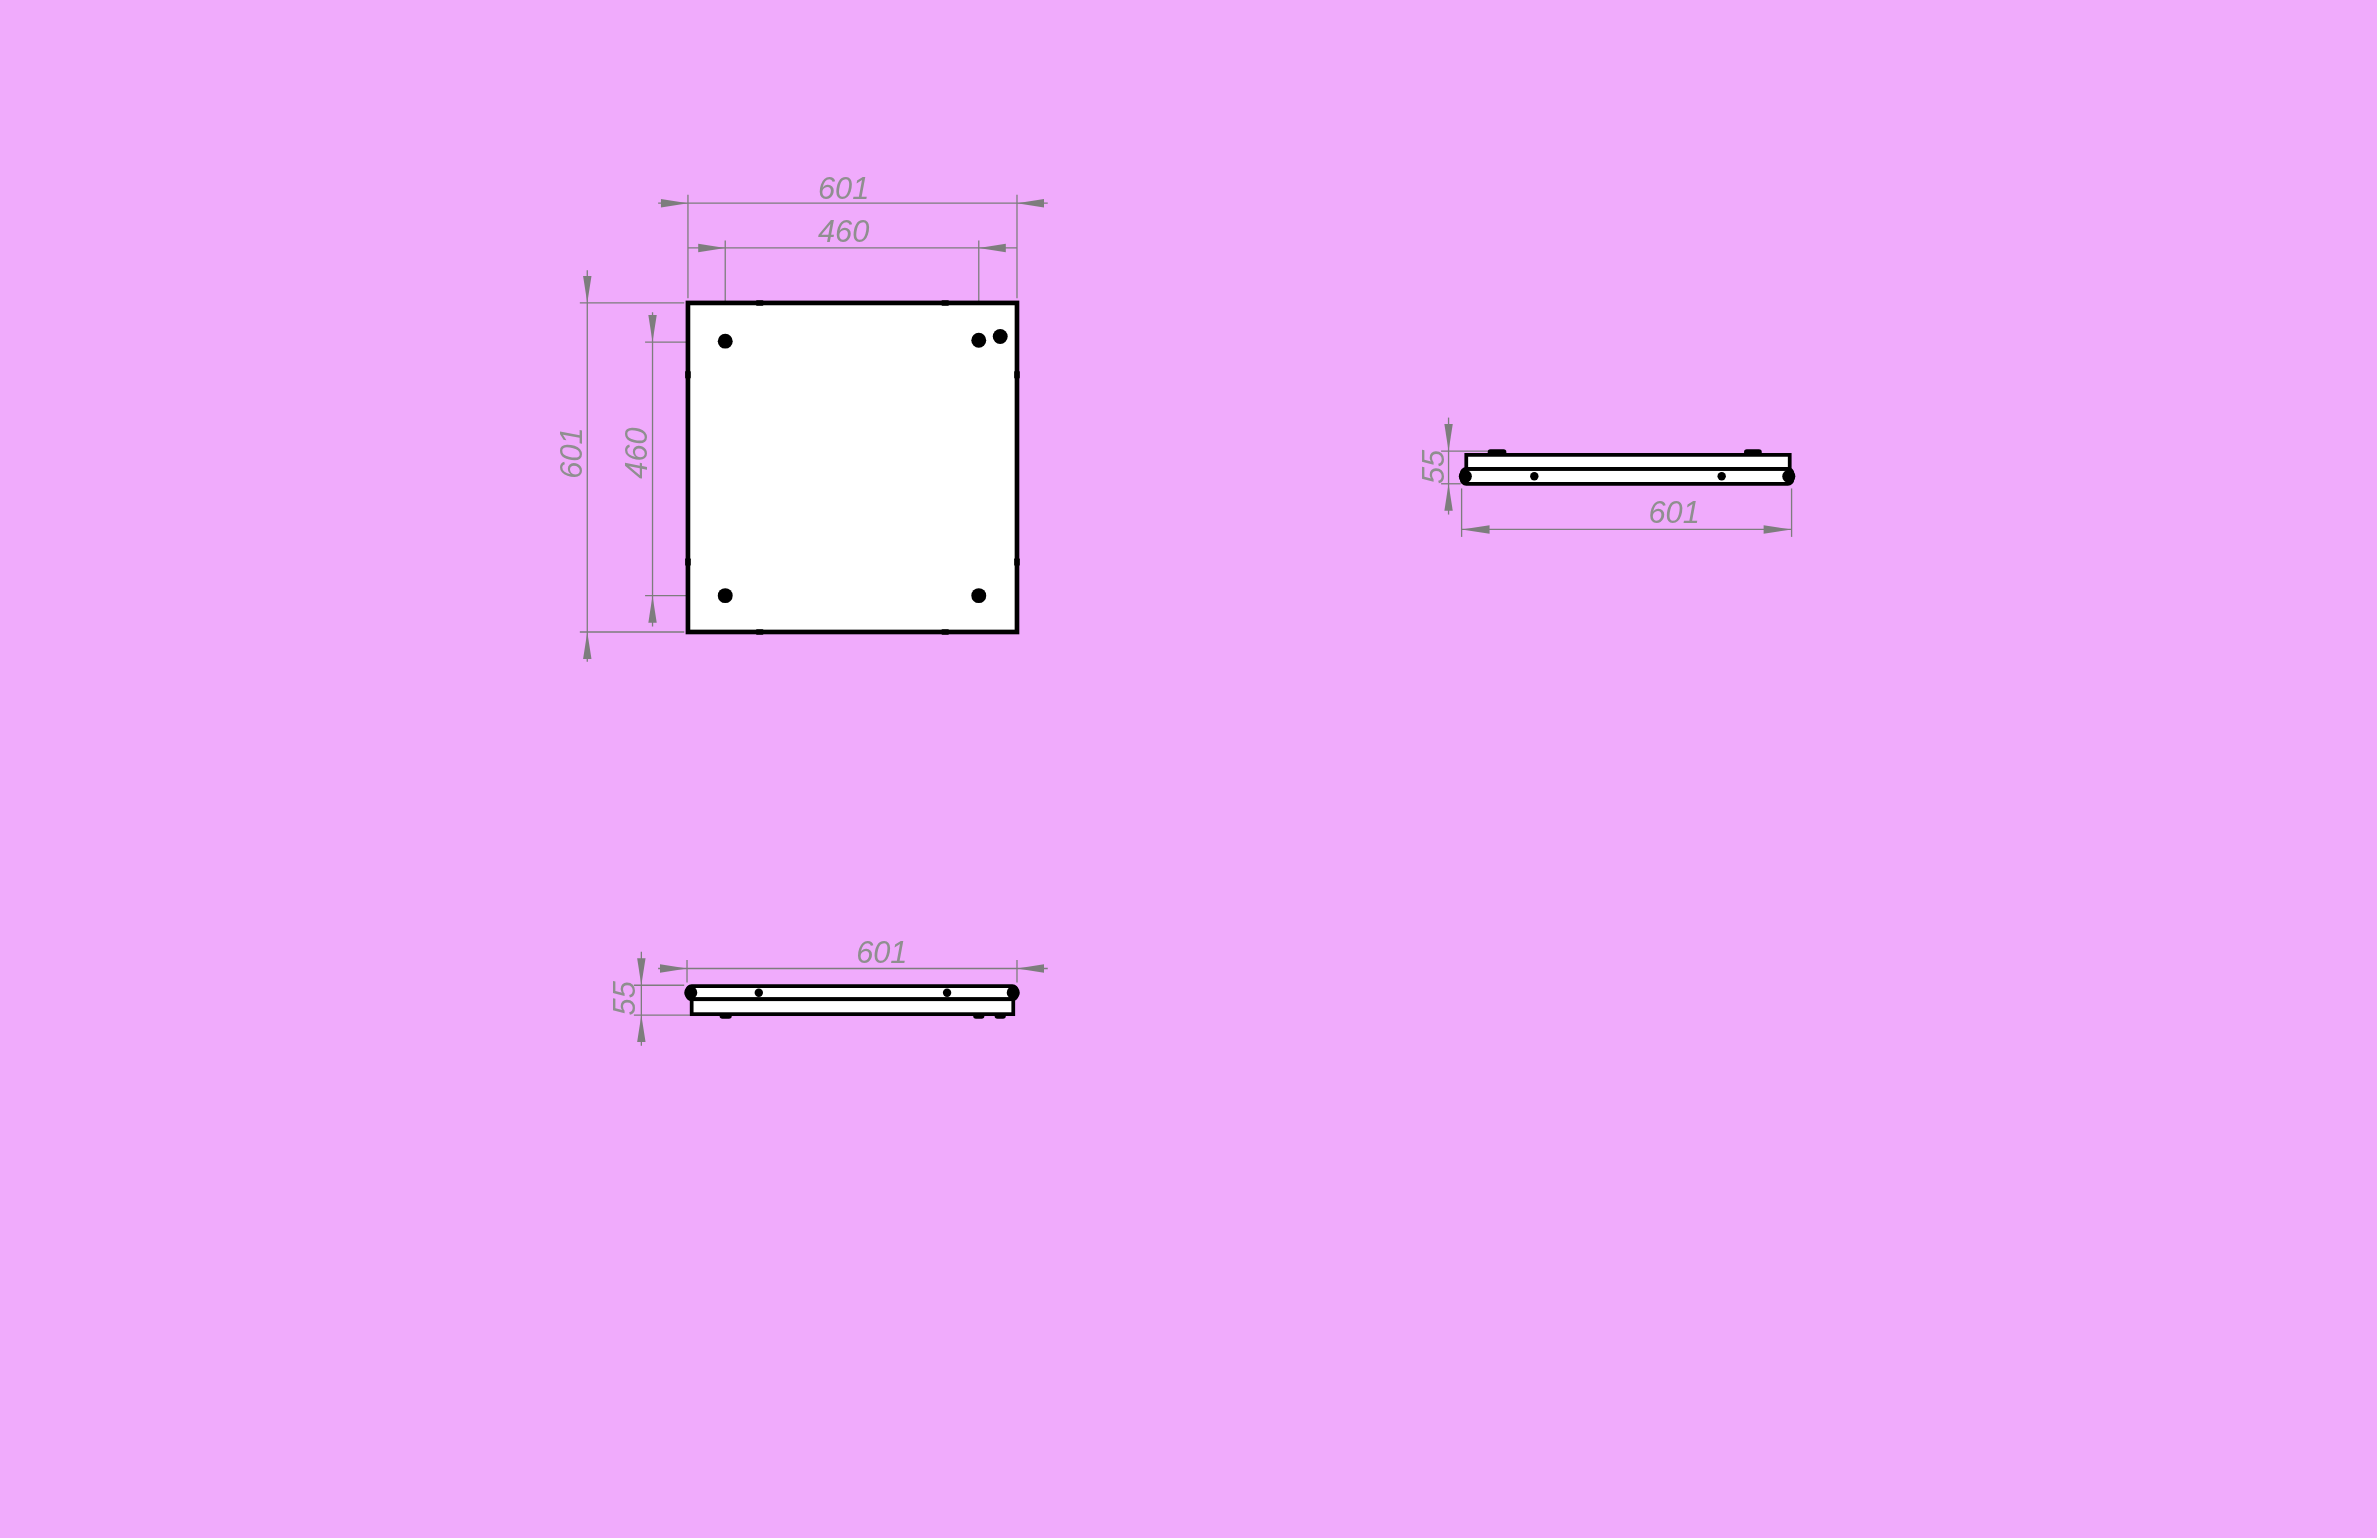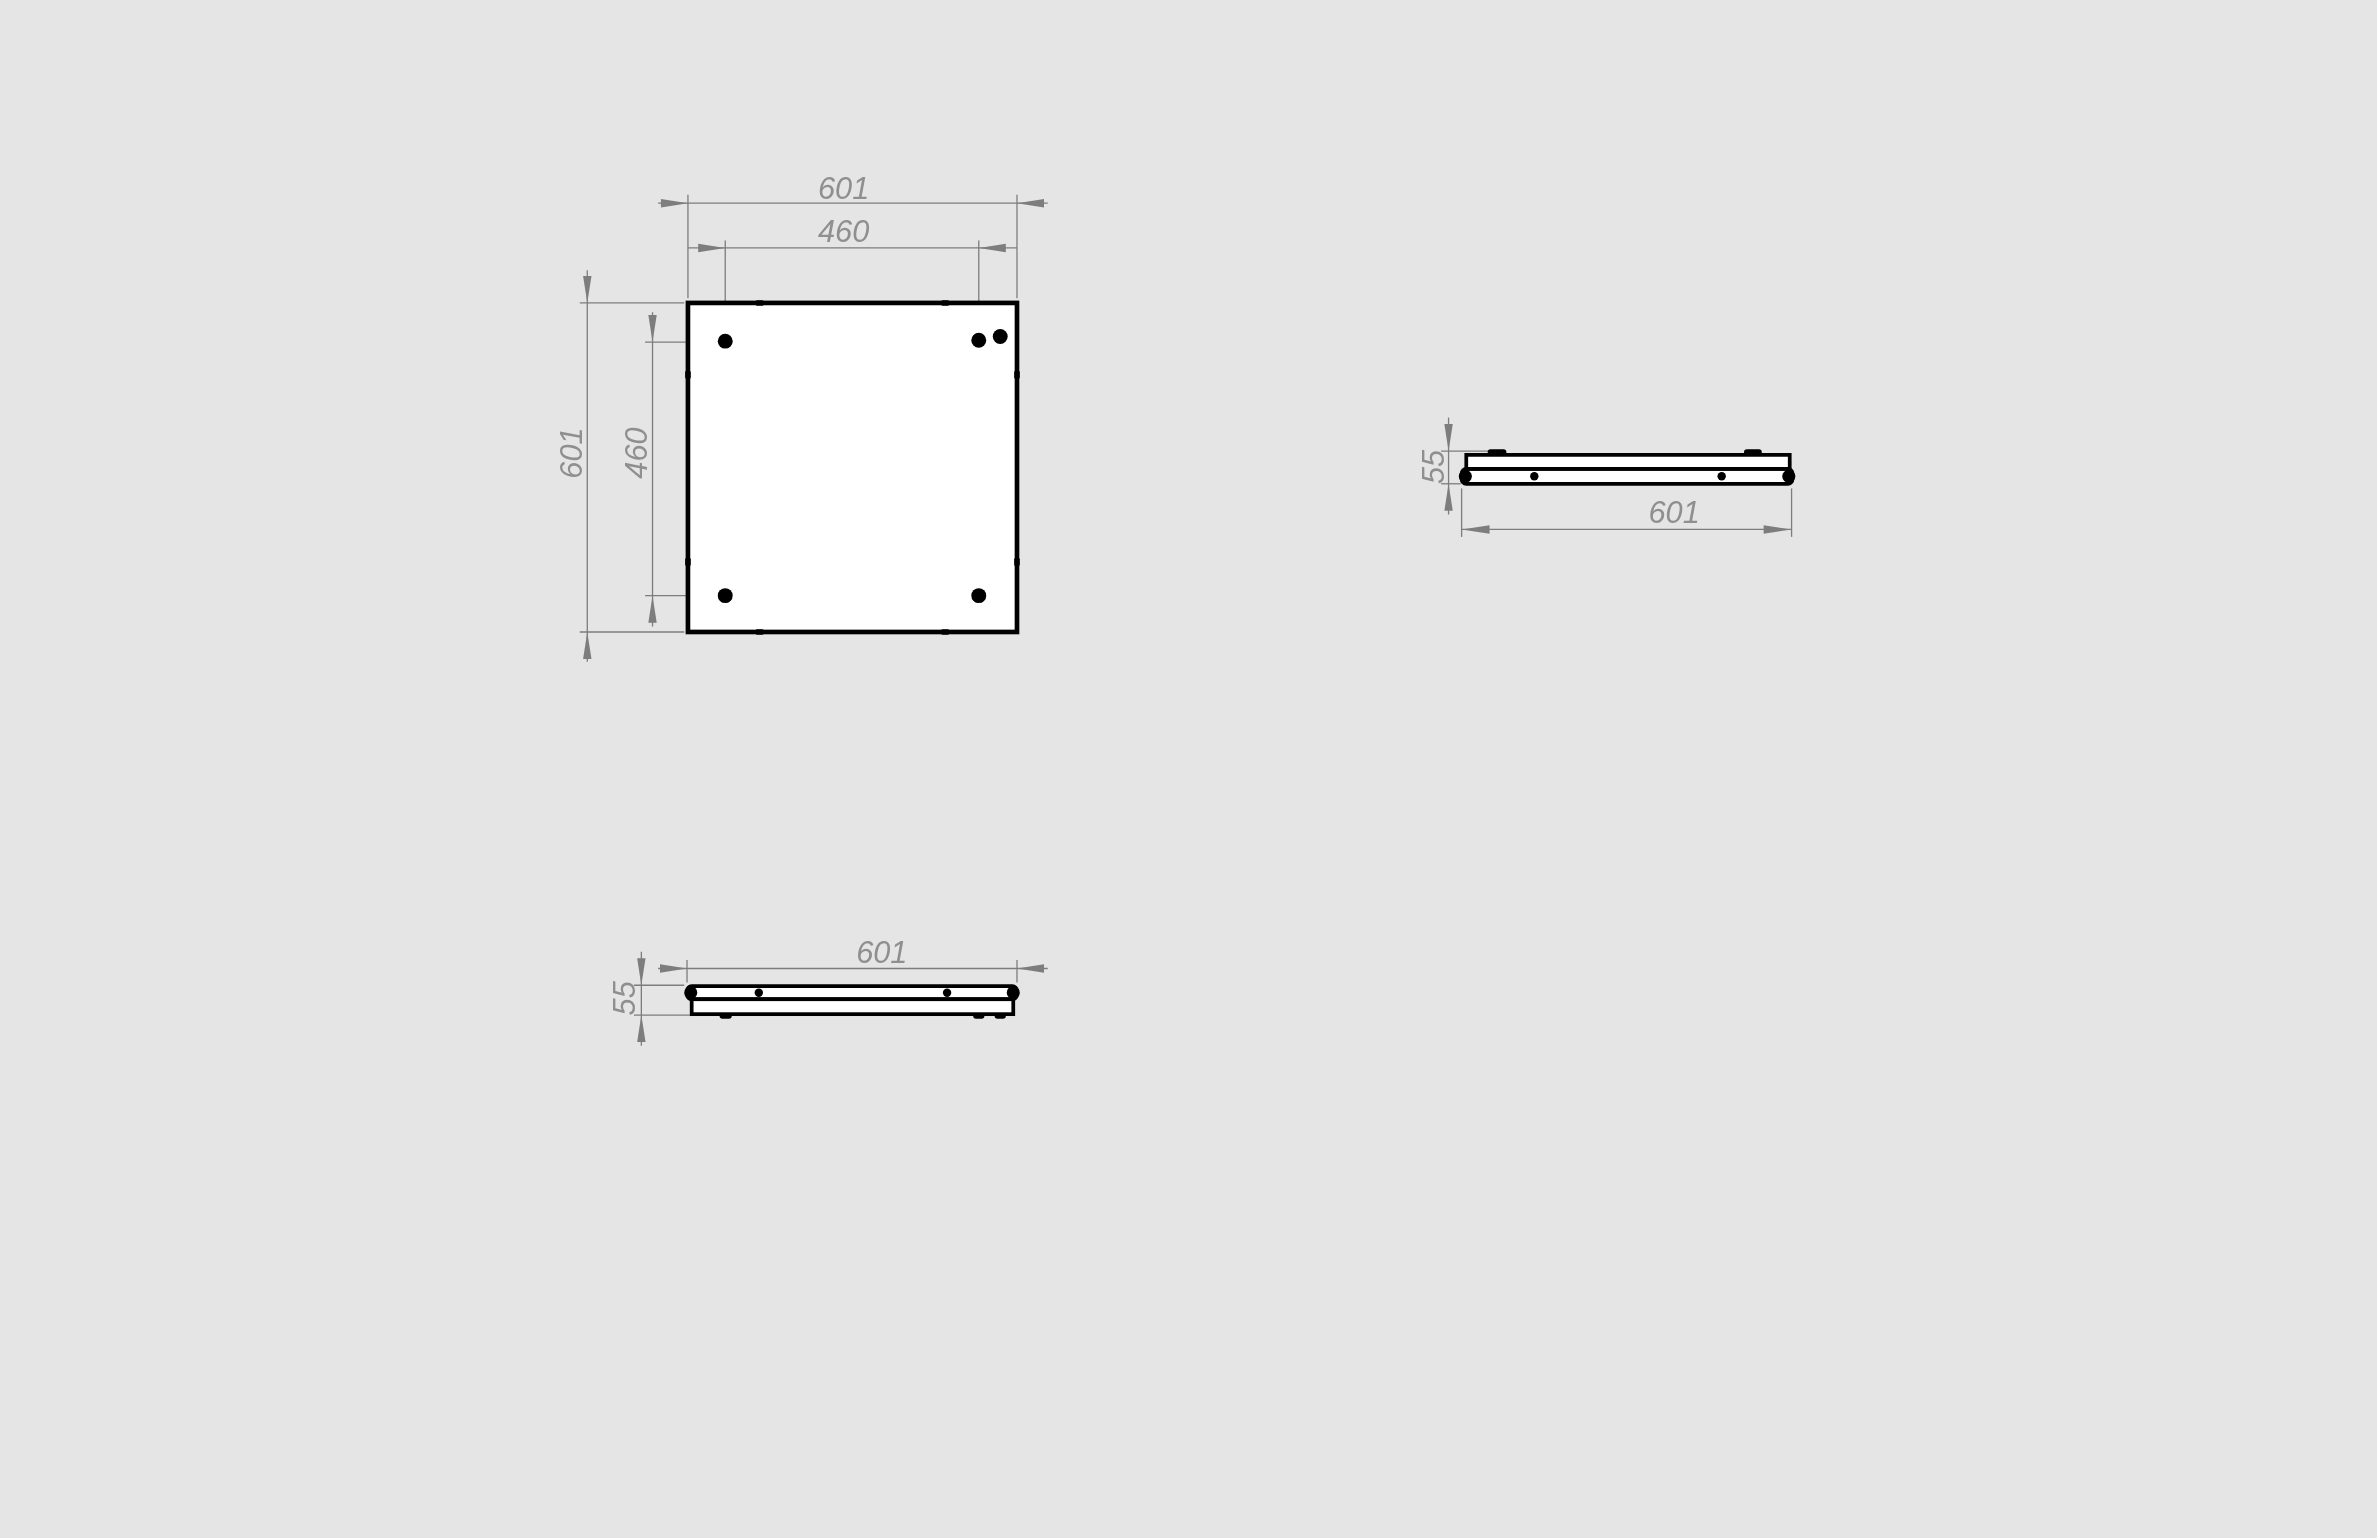"601" .canvas-wrap { background: #e5e5e5 -> #f0abfc }
